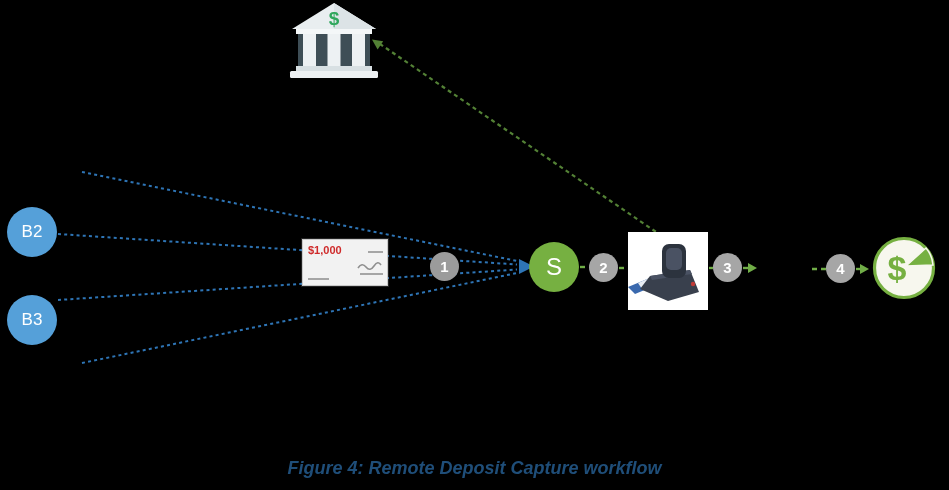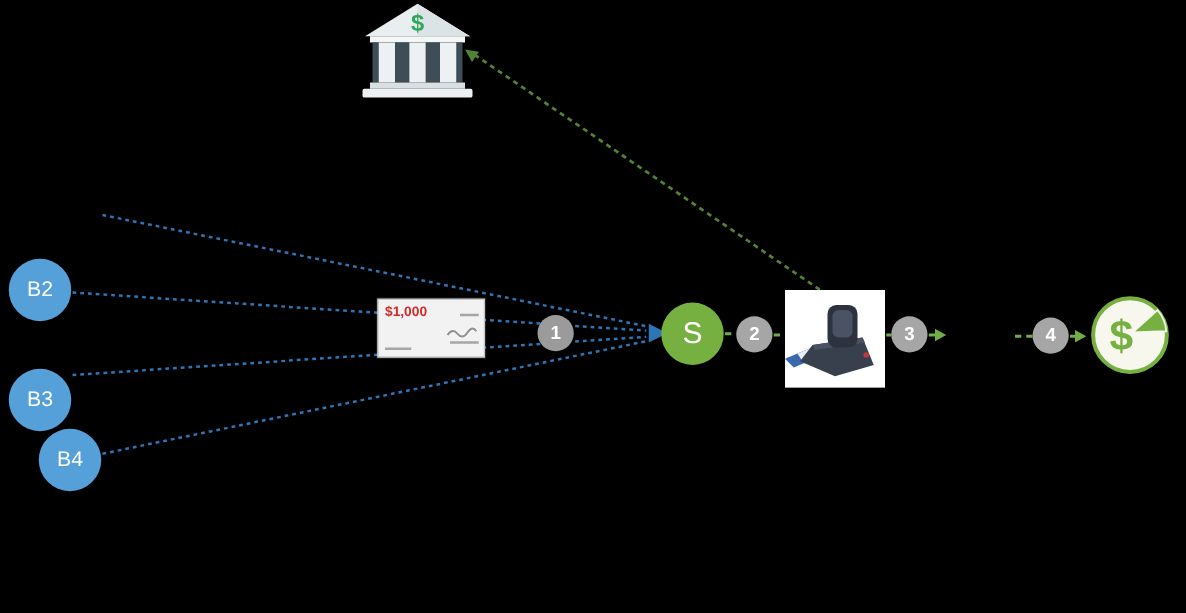"B4" div.node { html: <div> <span>B4</span> </div> -> none }
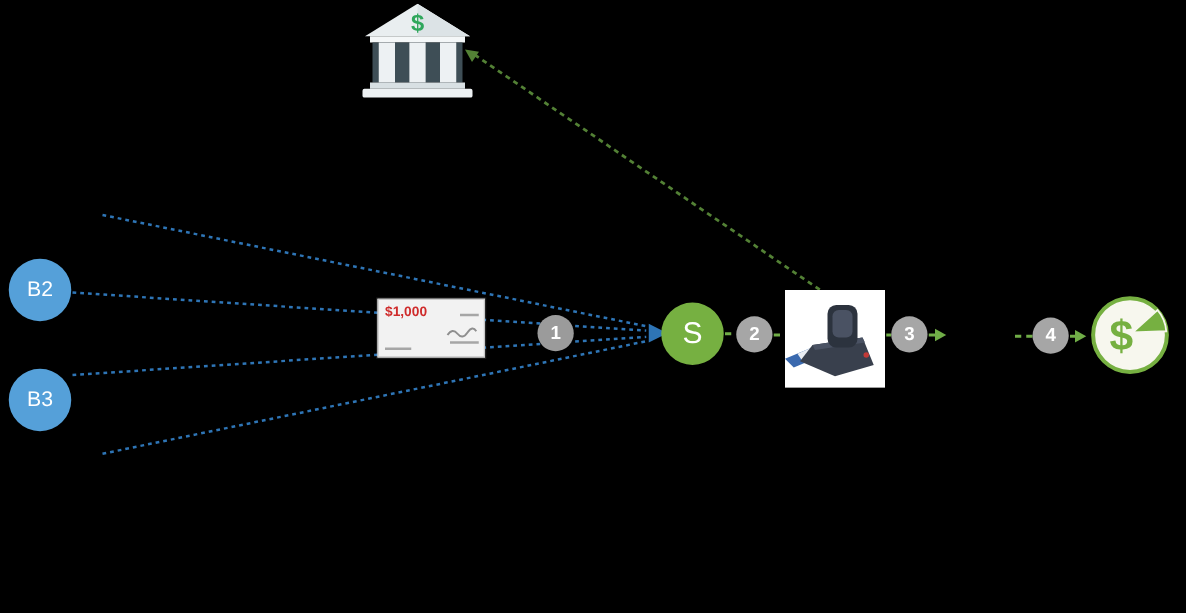"Figure 4: Remote Deposit Capture" div.caption { html: none -> <div>Figure 4: Remote Deposit Capture workflow</div> }
